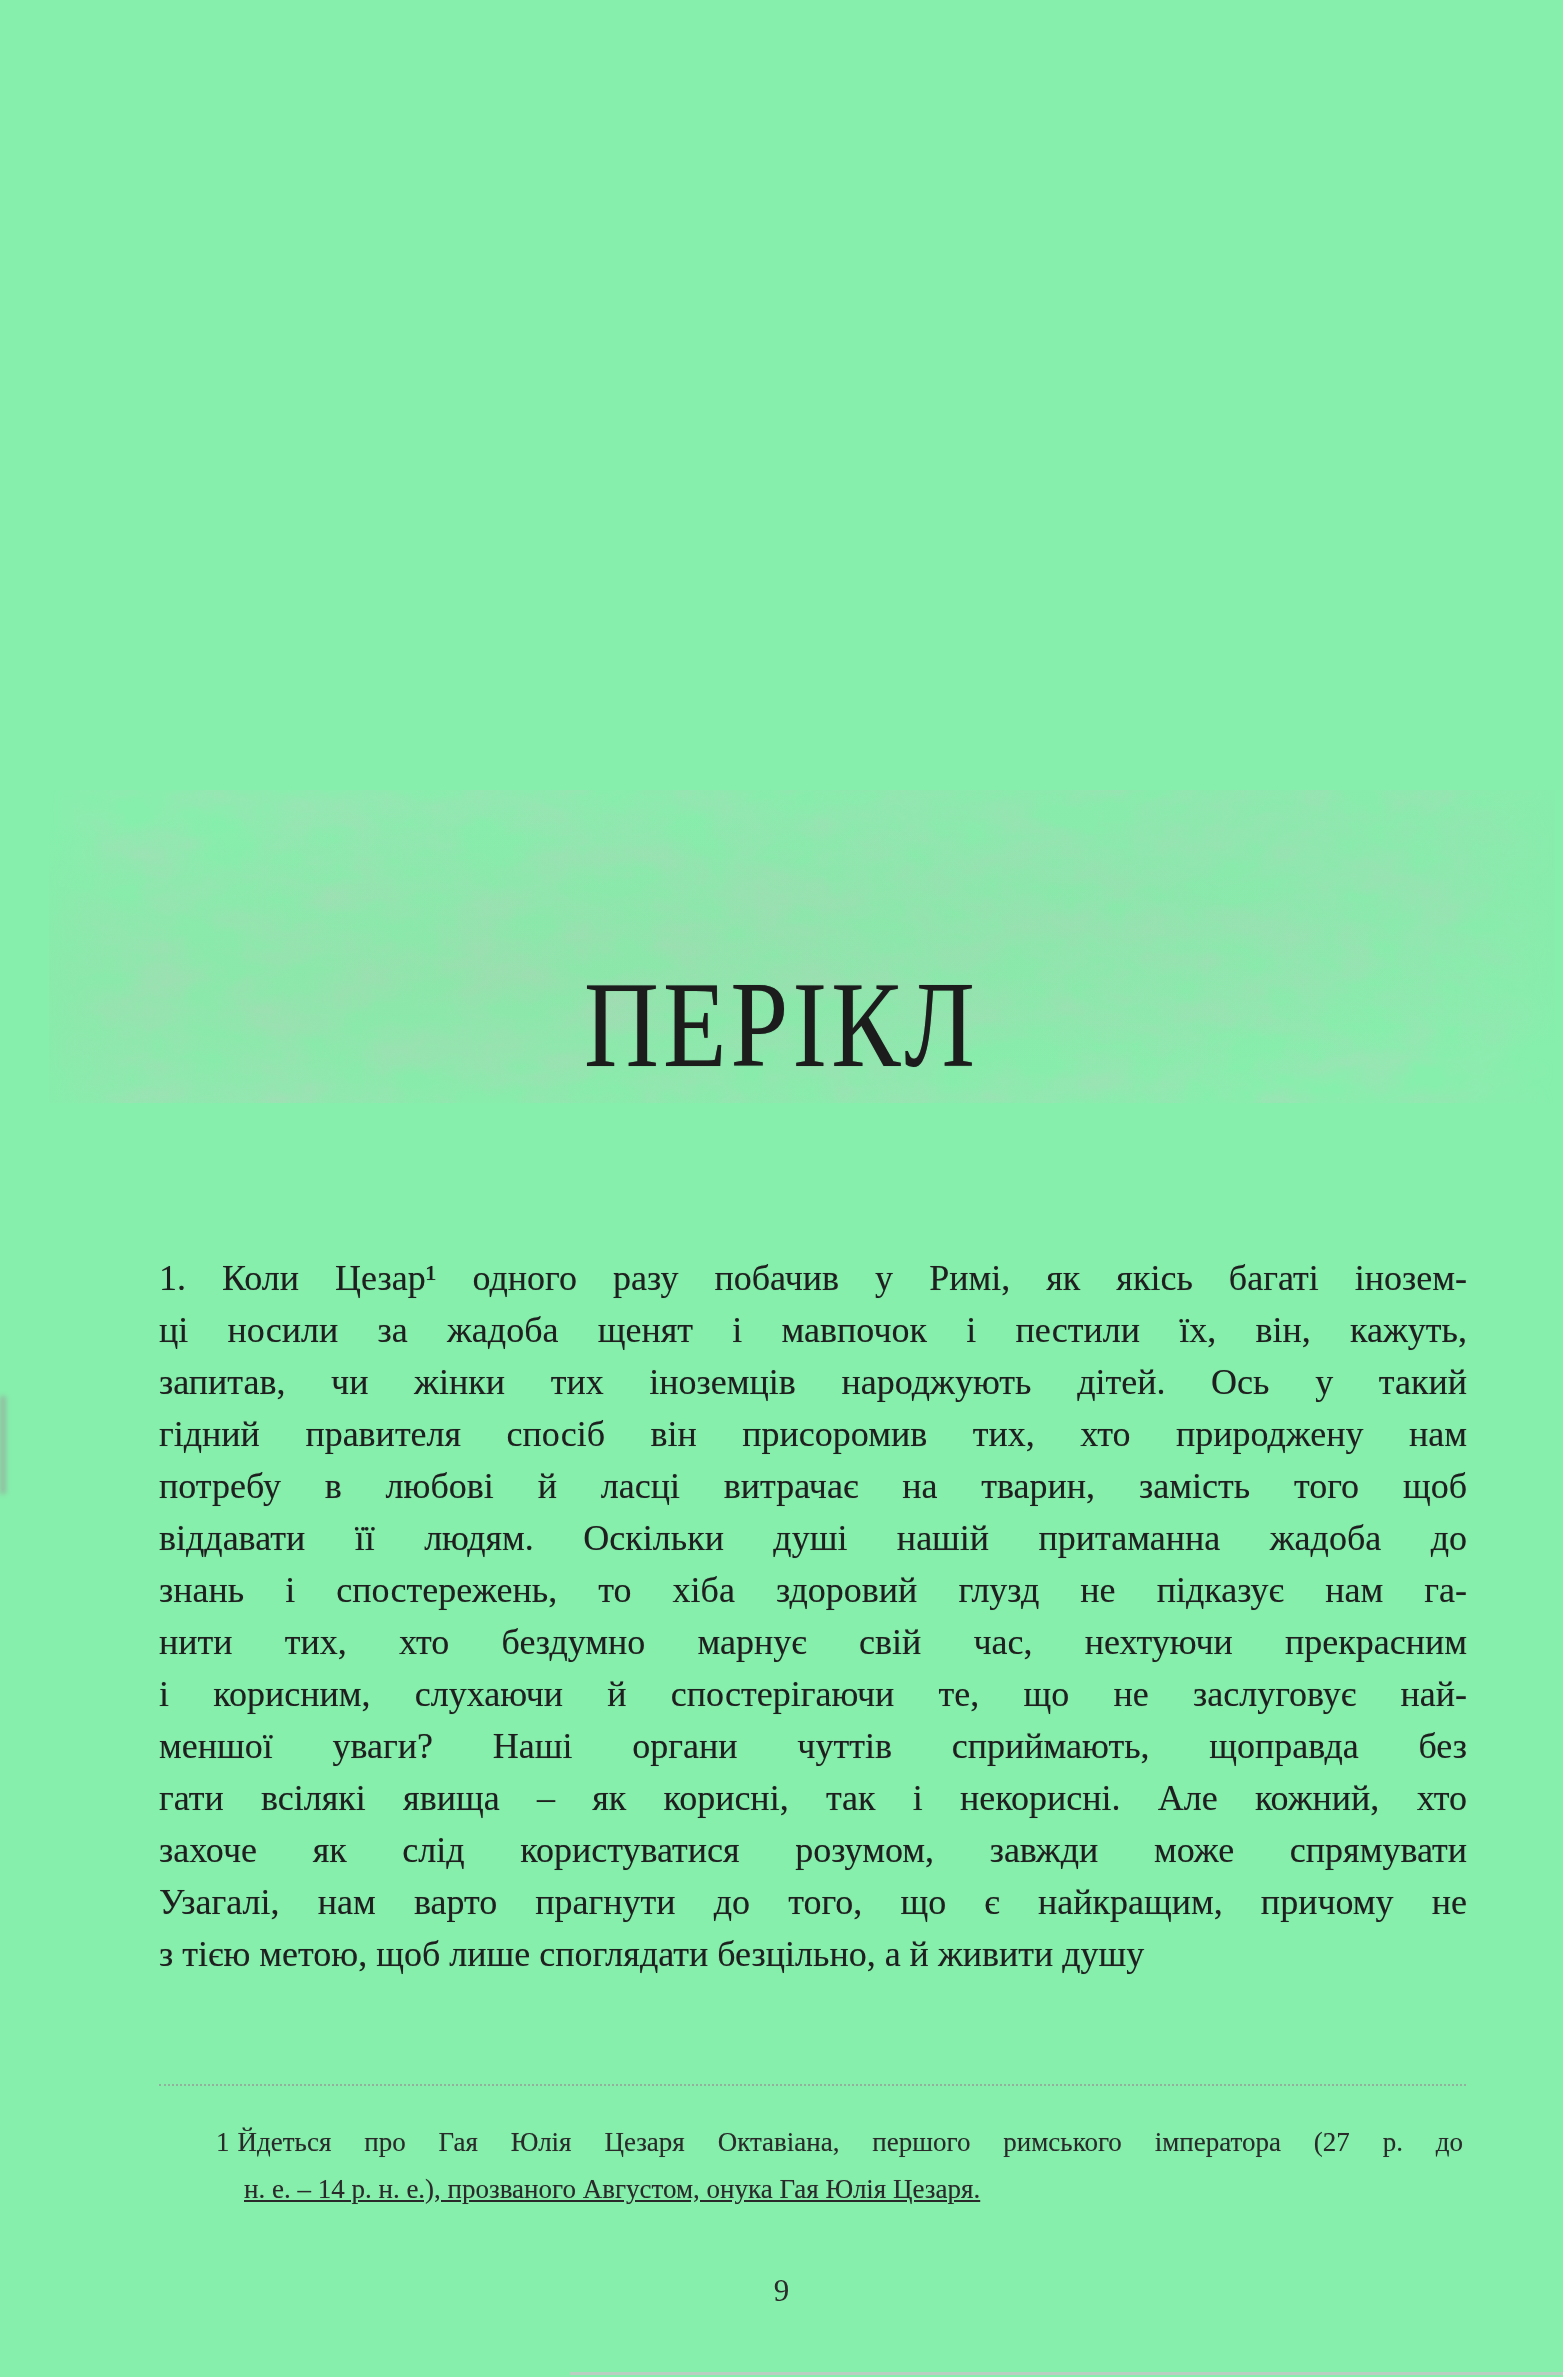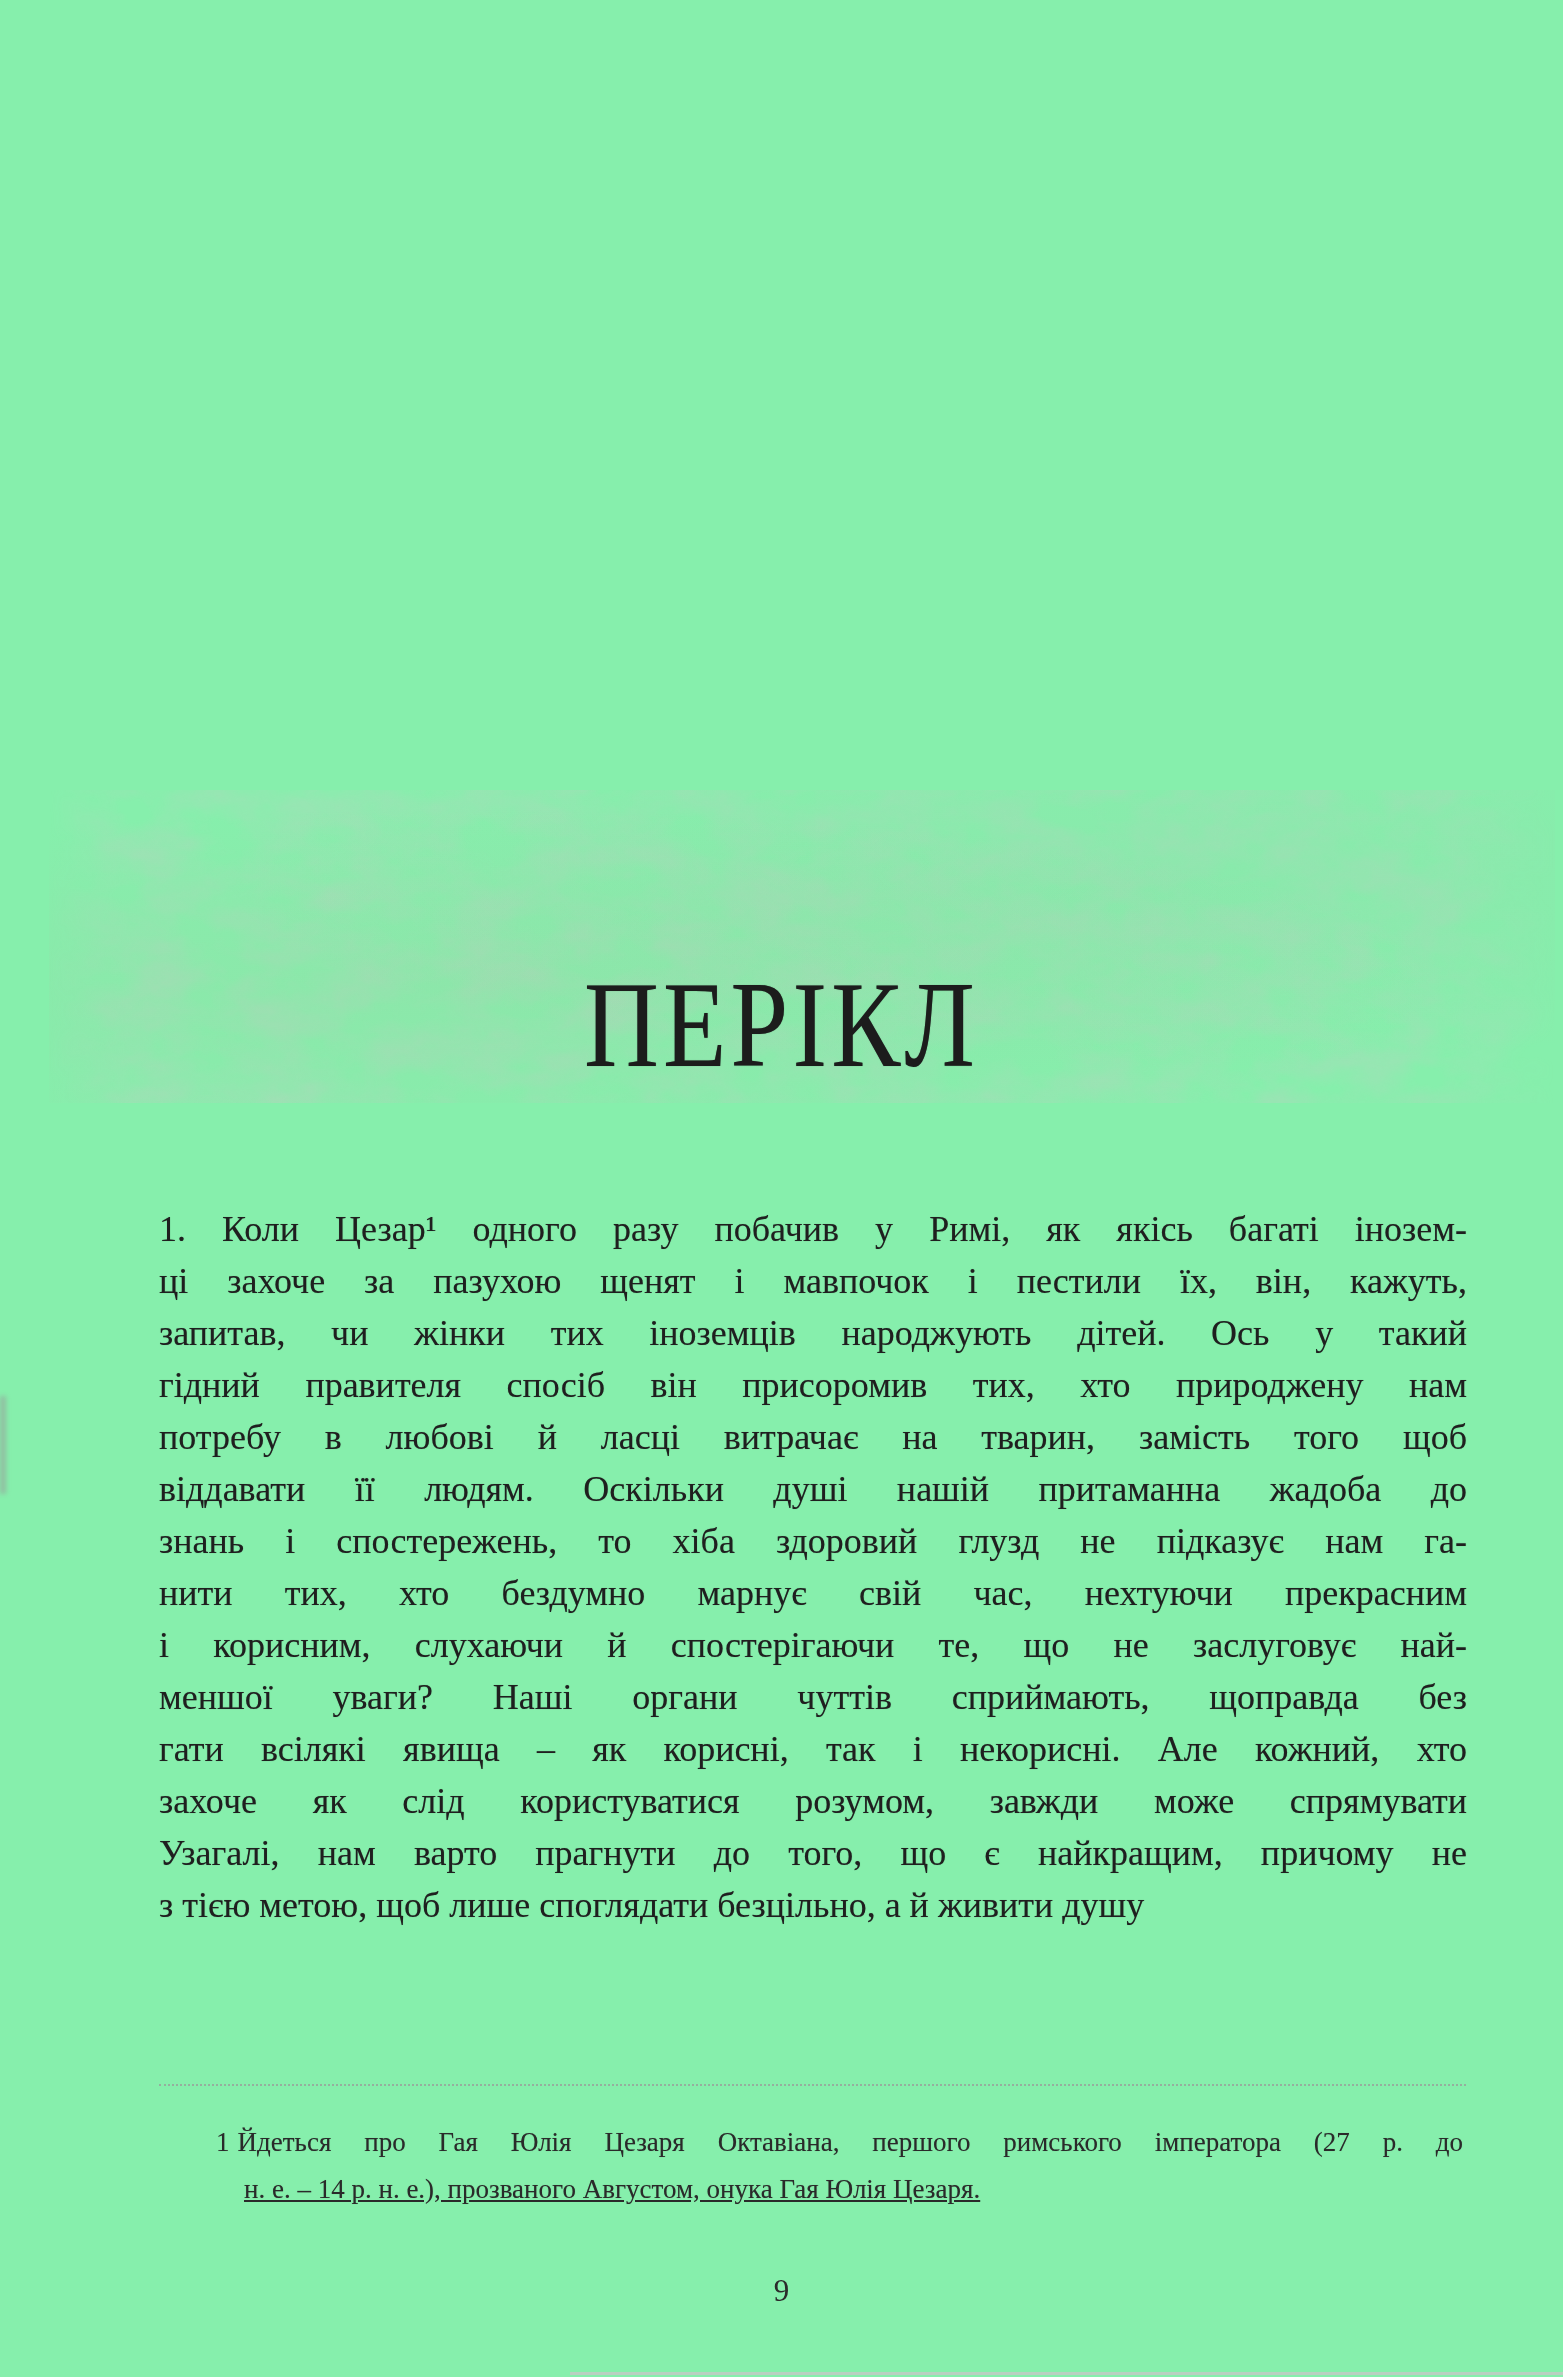"1. Коли Цезар¹ одного разу" .body-text { top: 1203px -> 1252px }
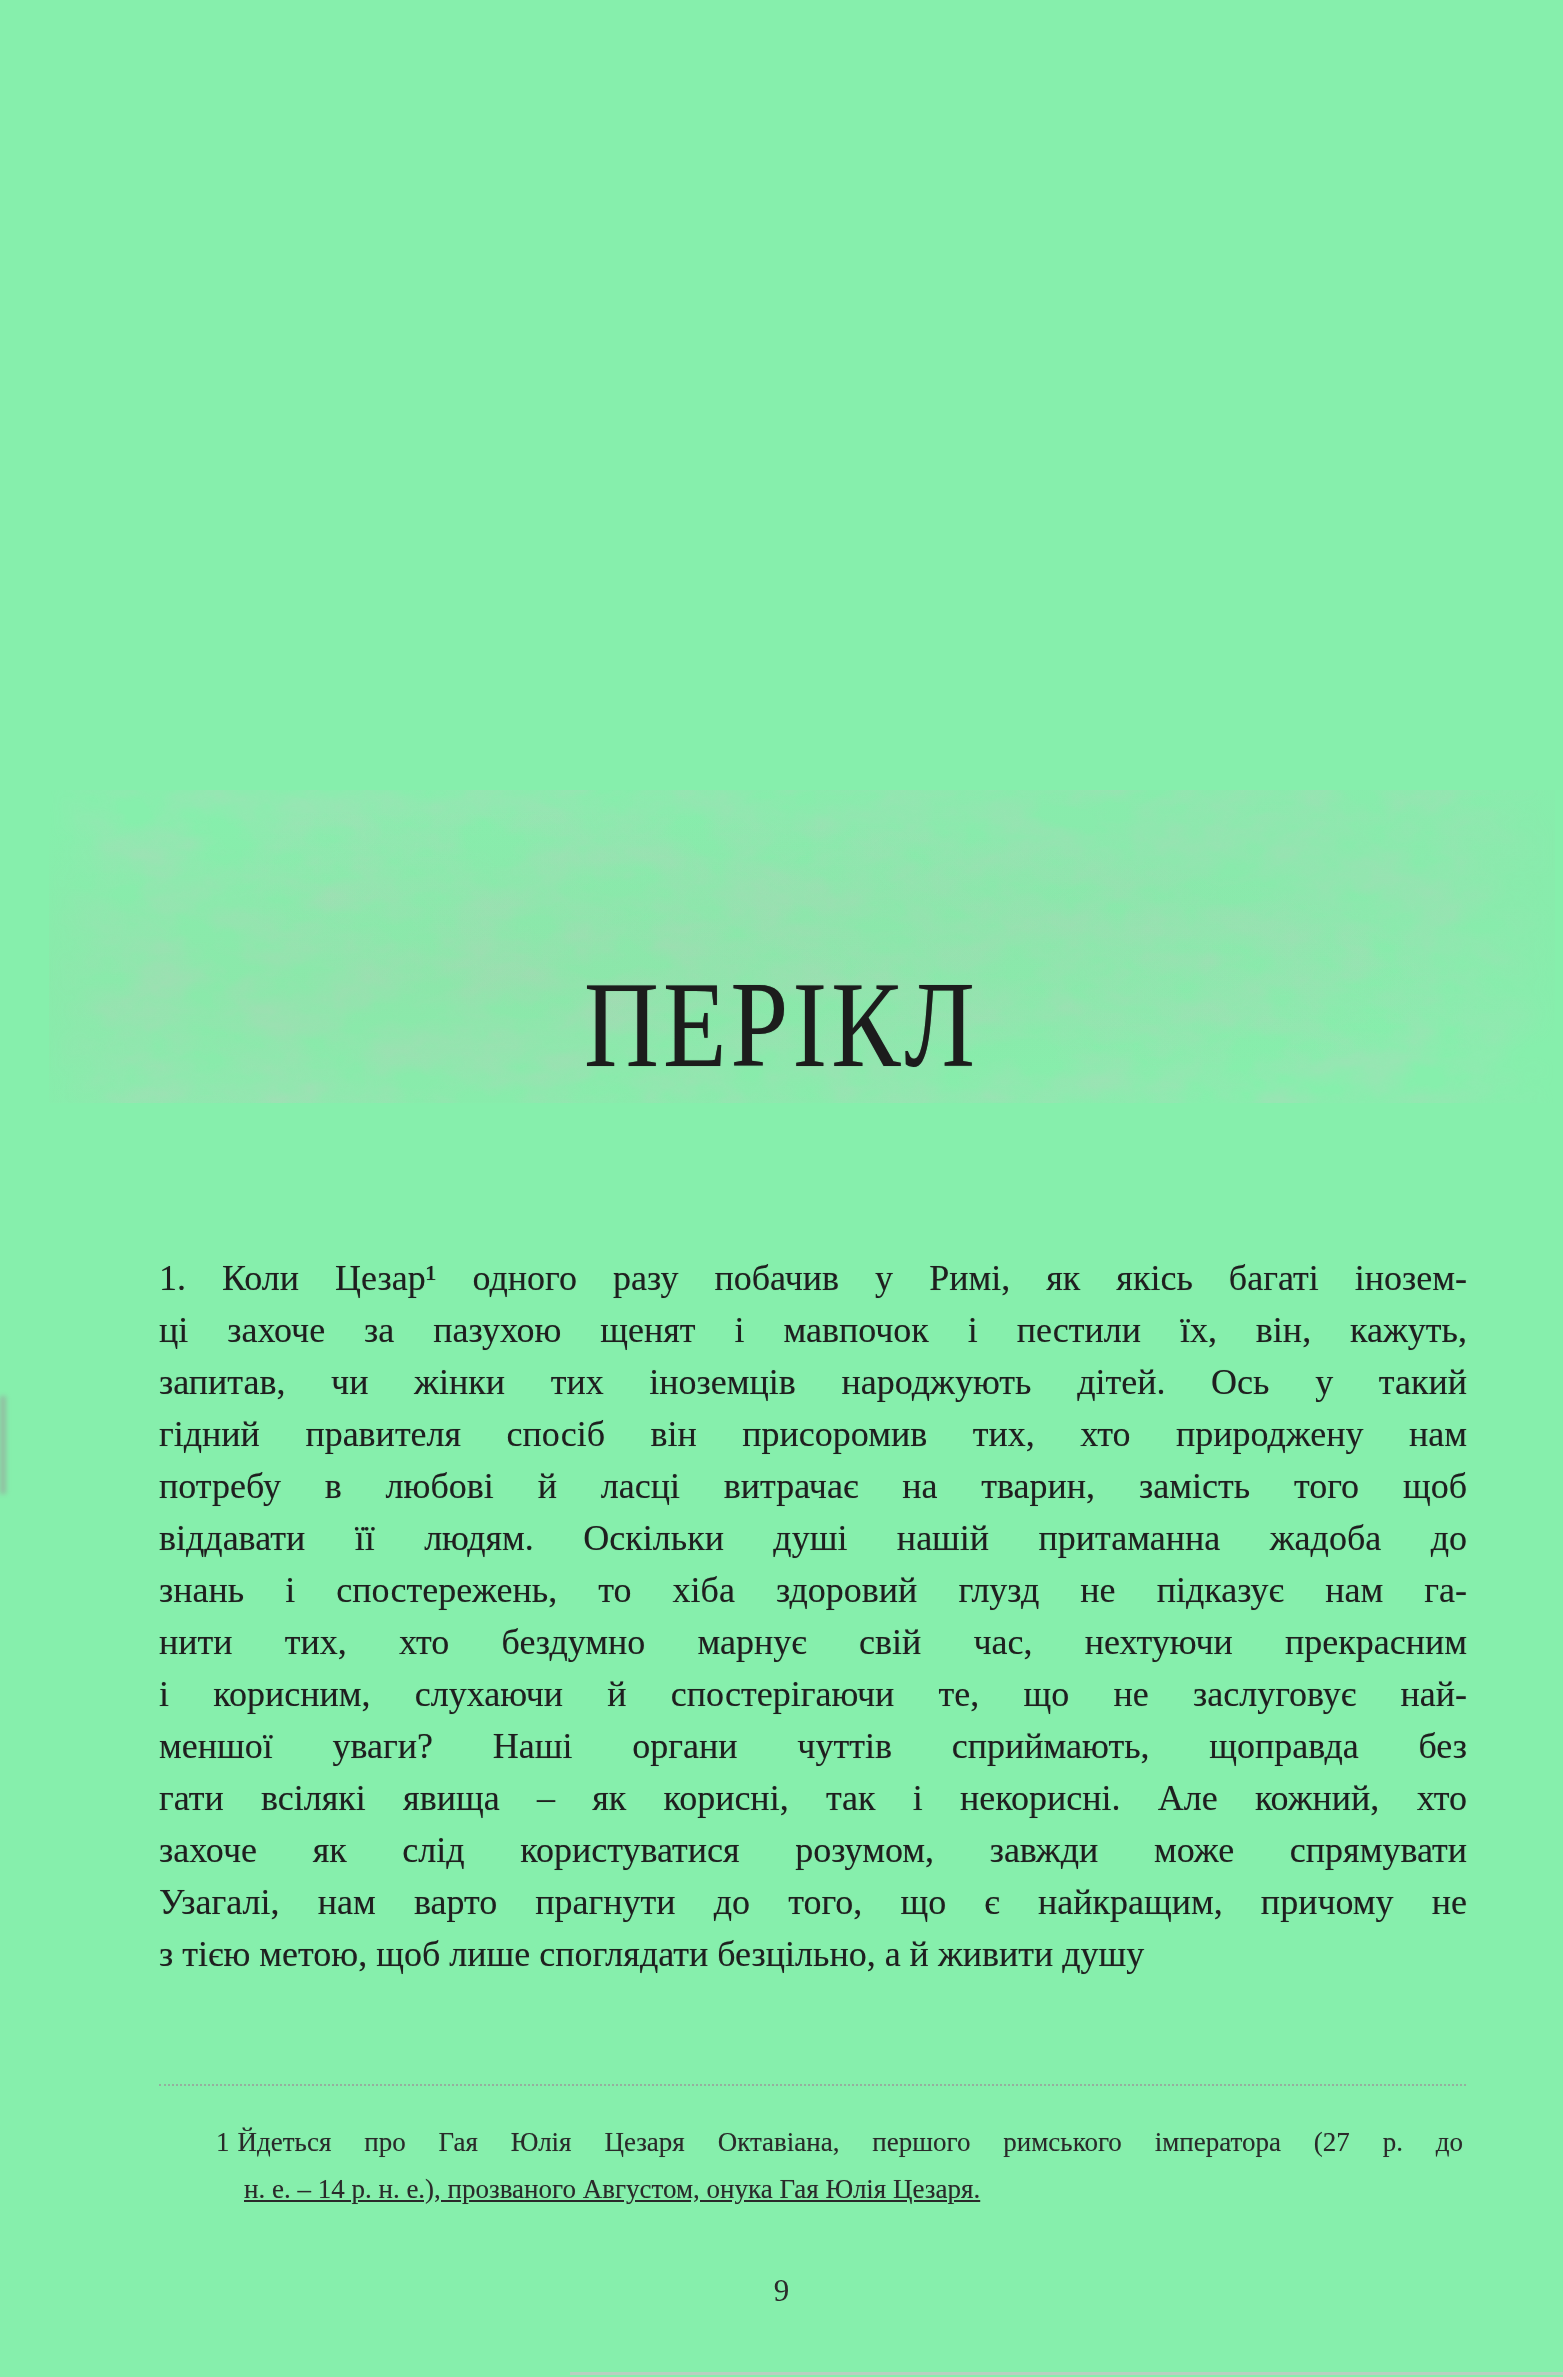"ці захоче за пазухою щенят" div.tline { text: захоче за пазухою -> носили за жадоба }
